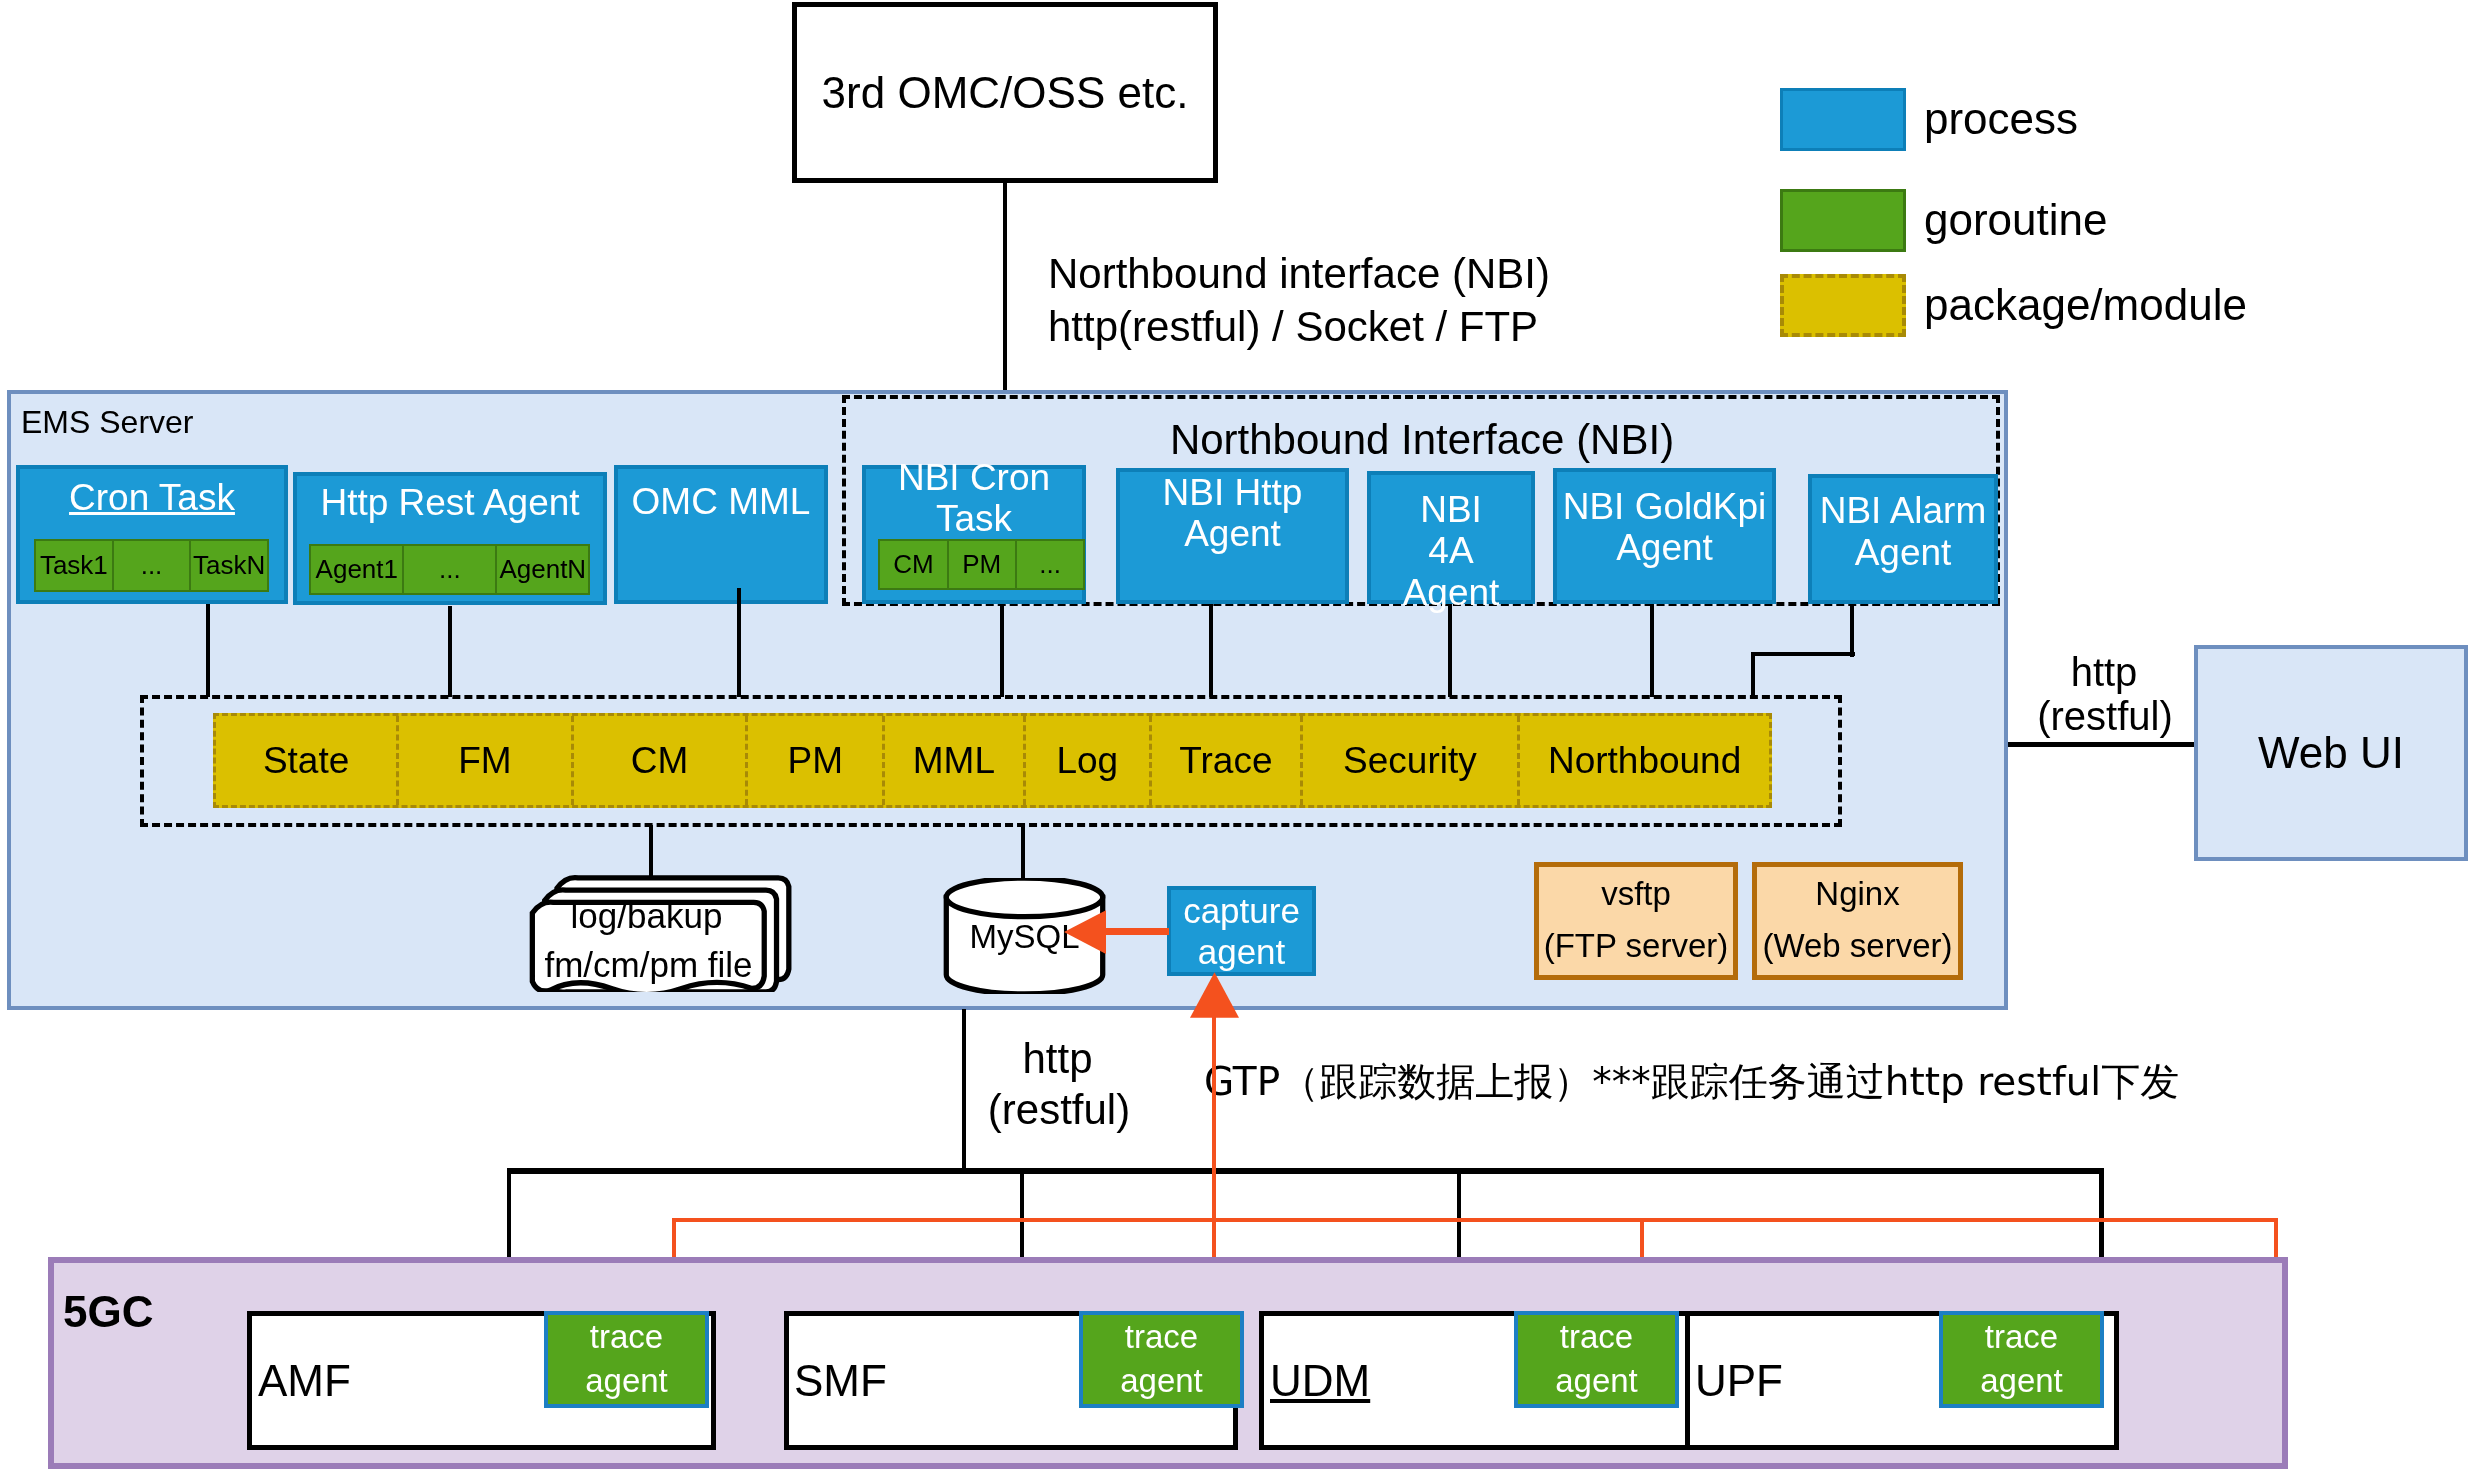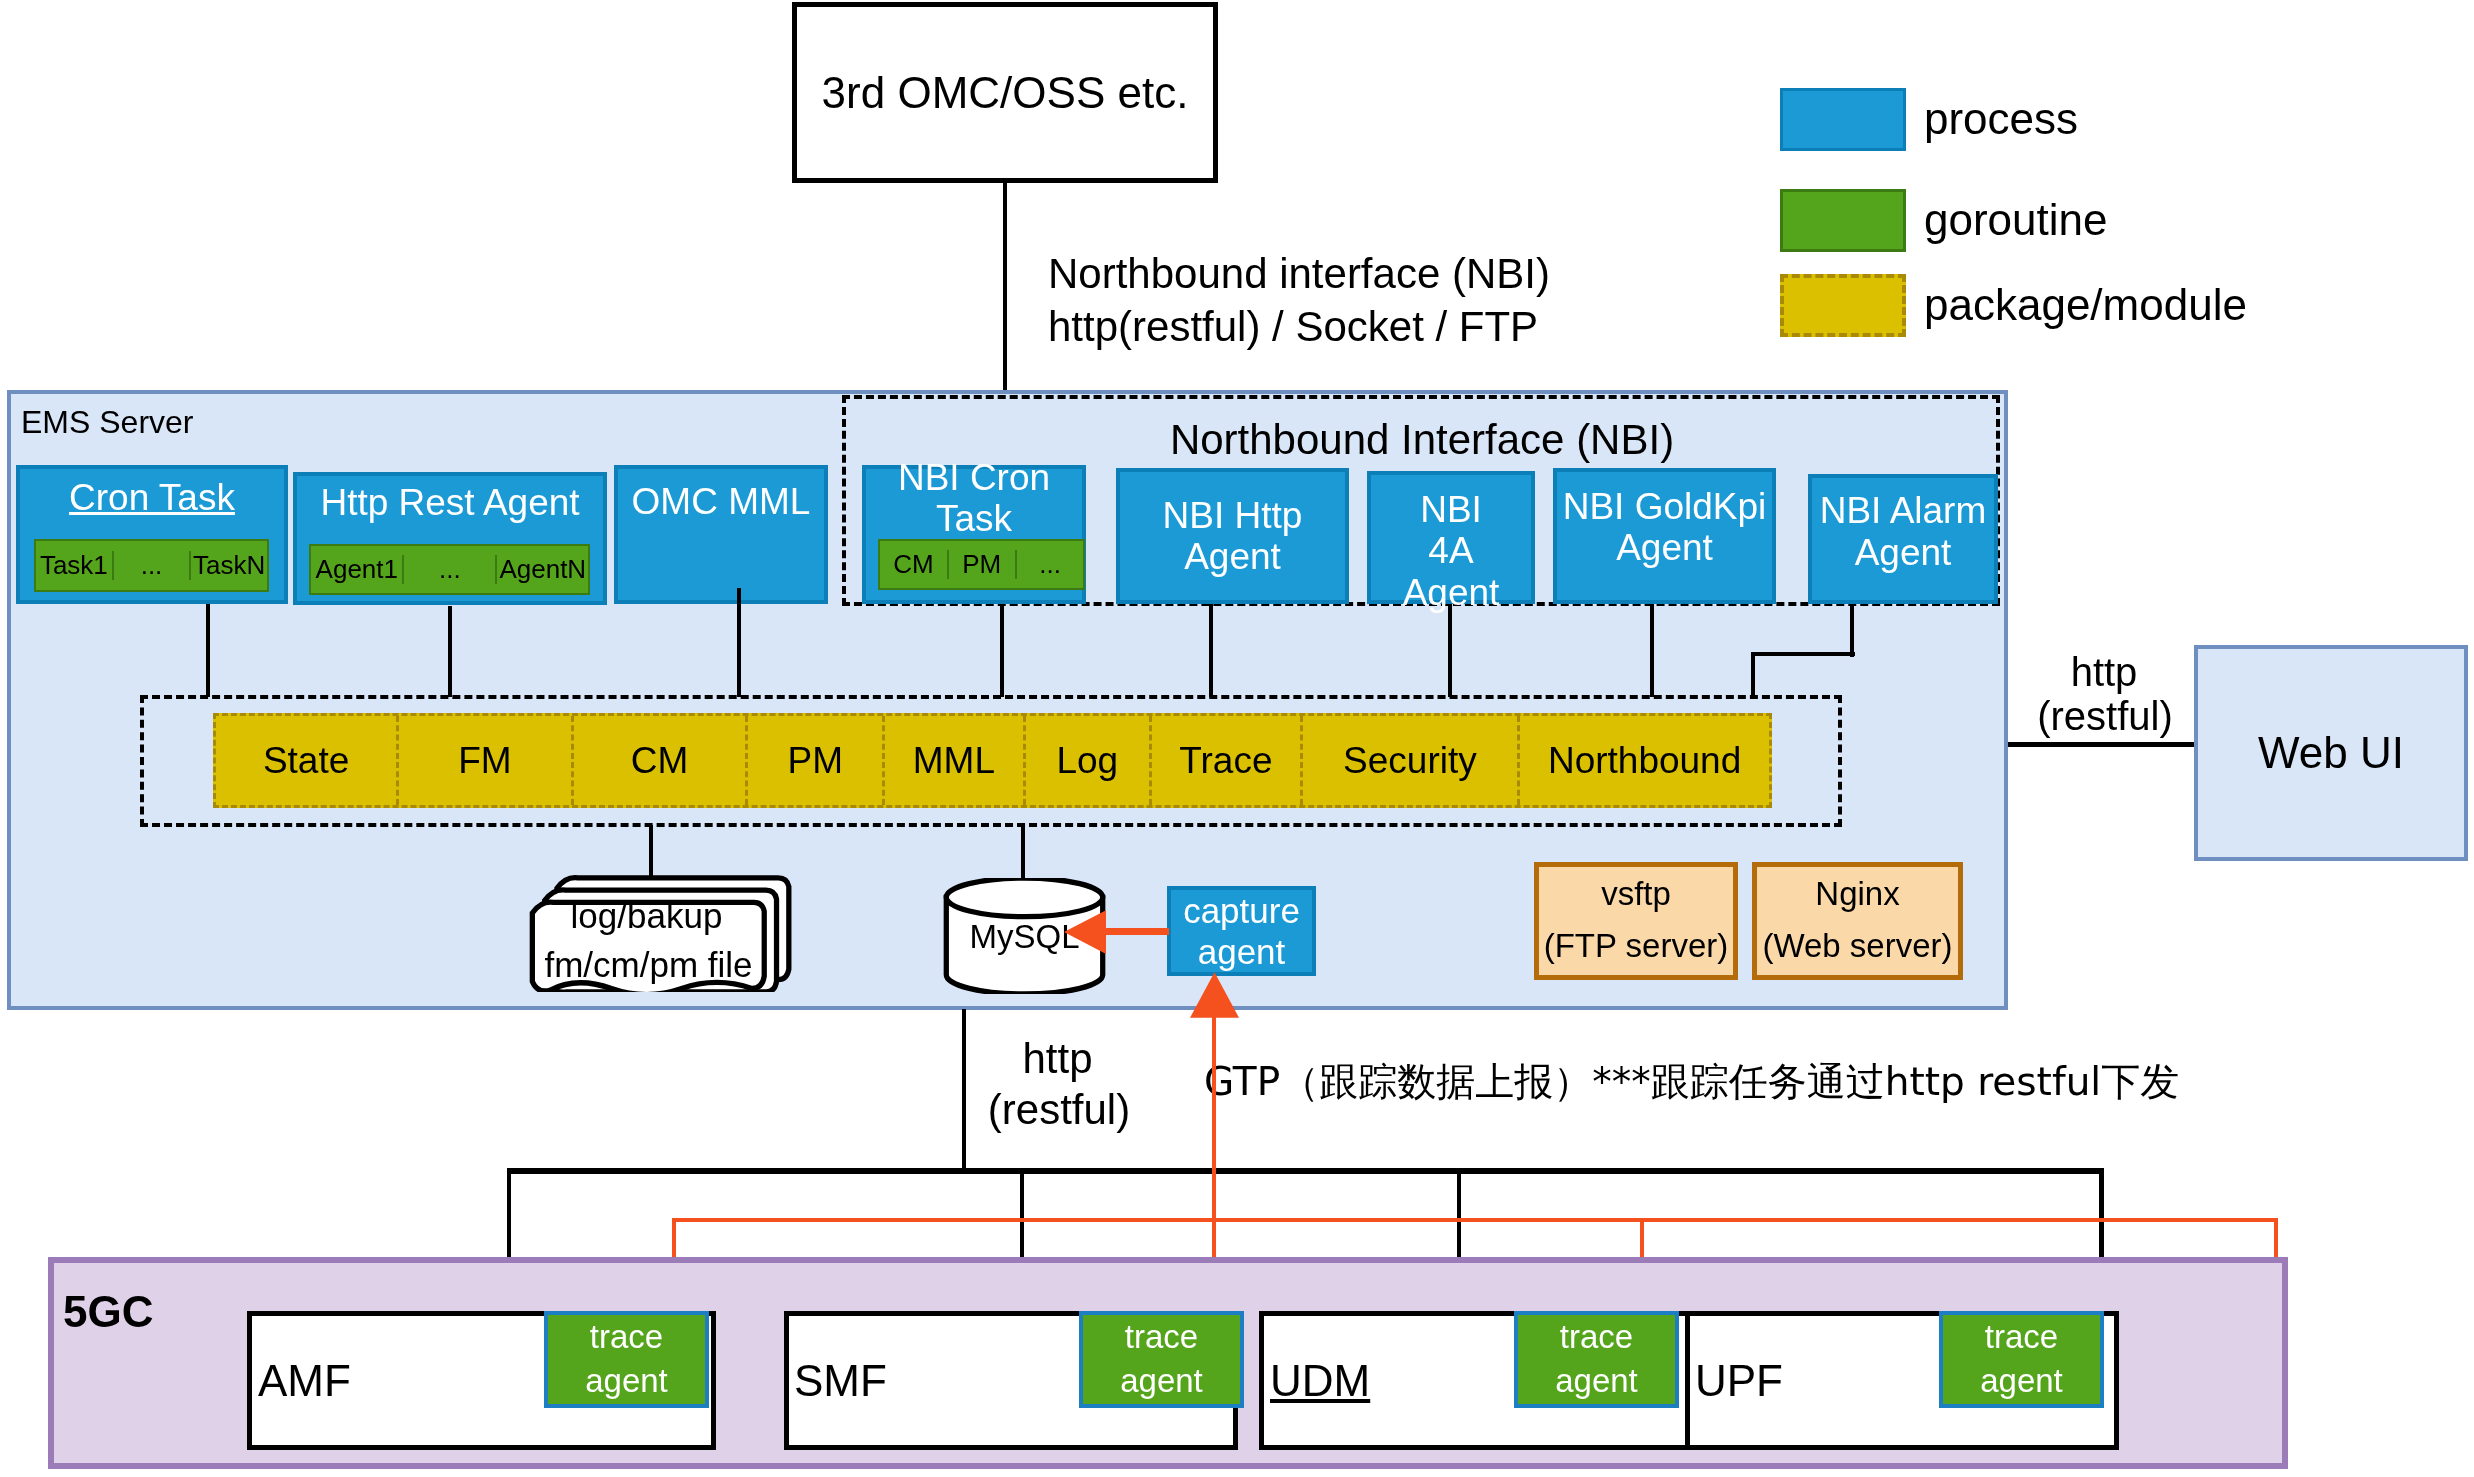"NBI Http Agent" div.abs { justify-content: center -> flex-start }
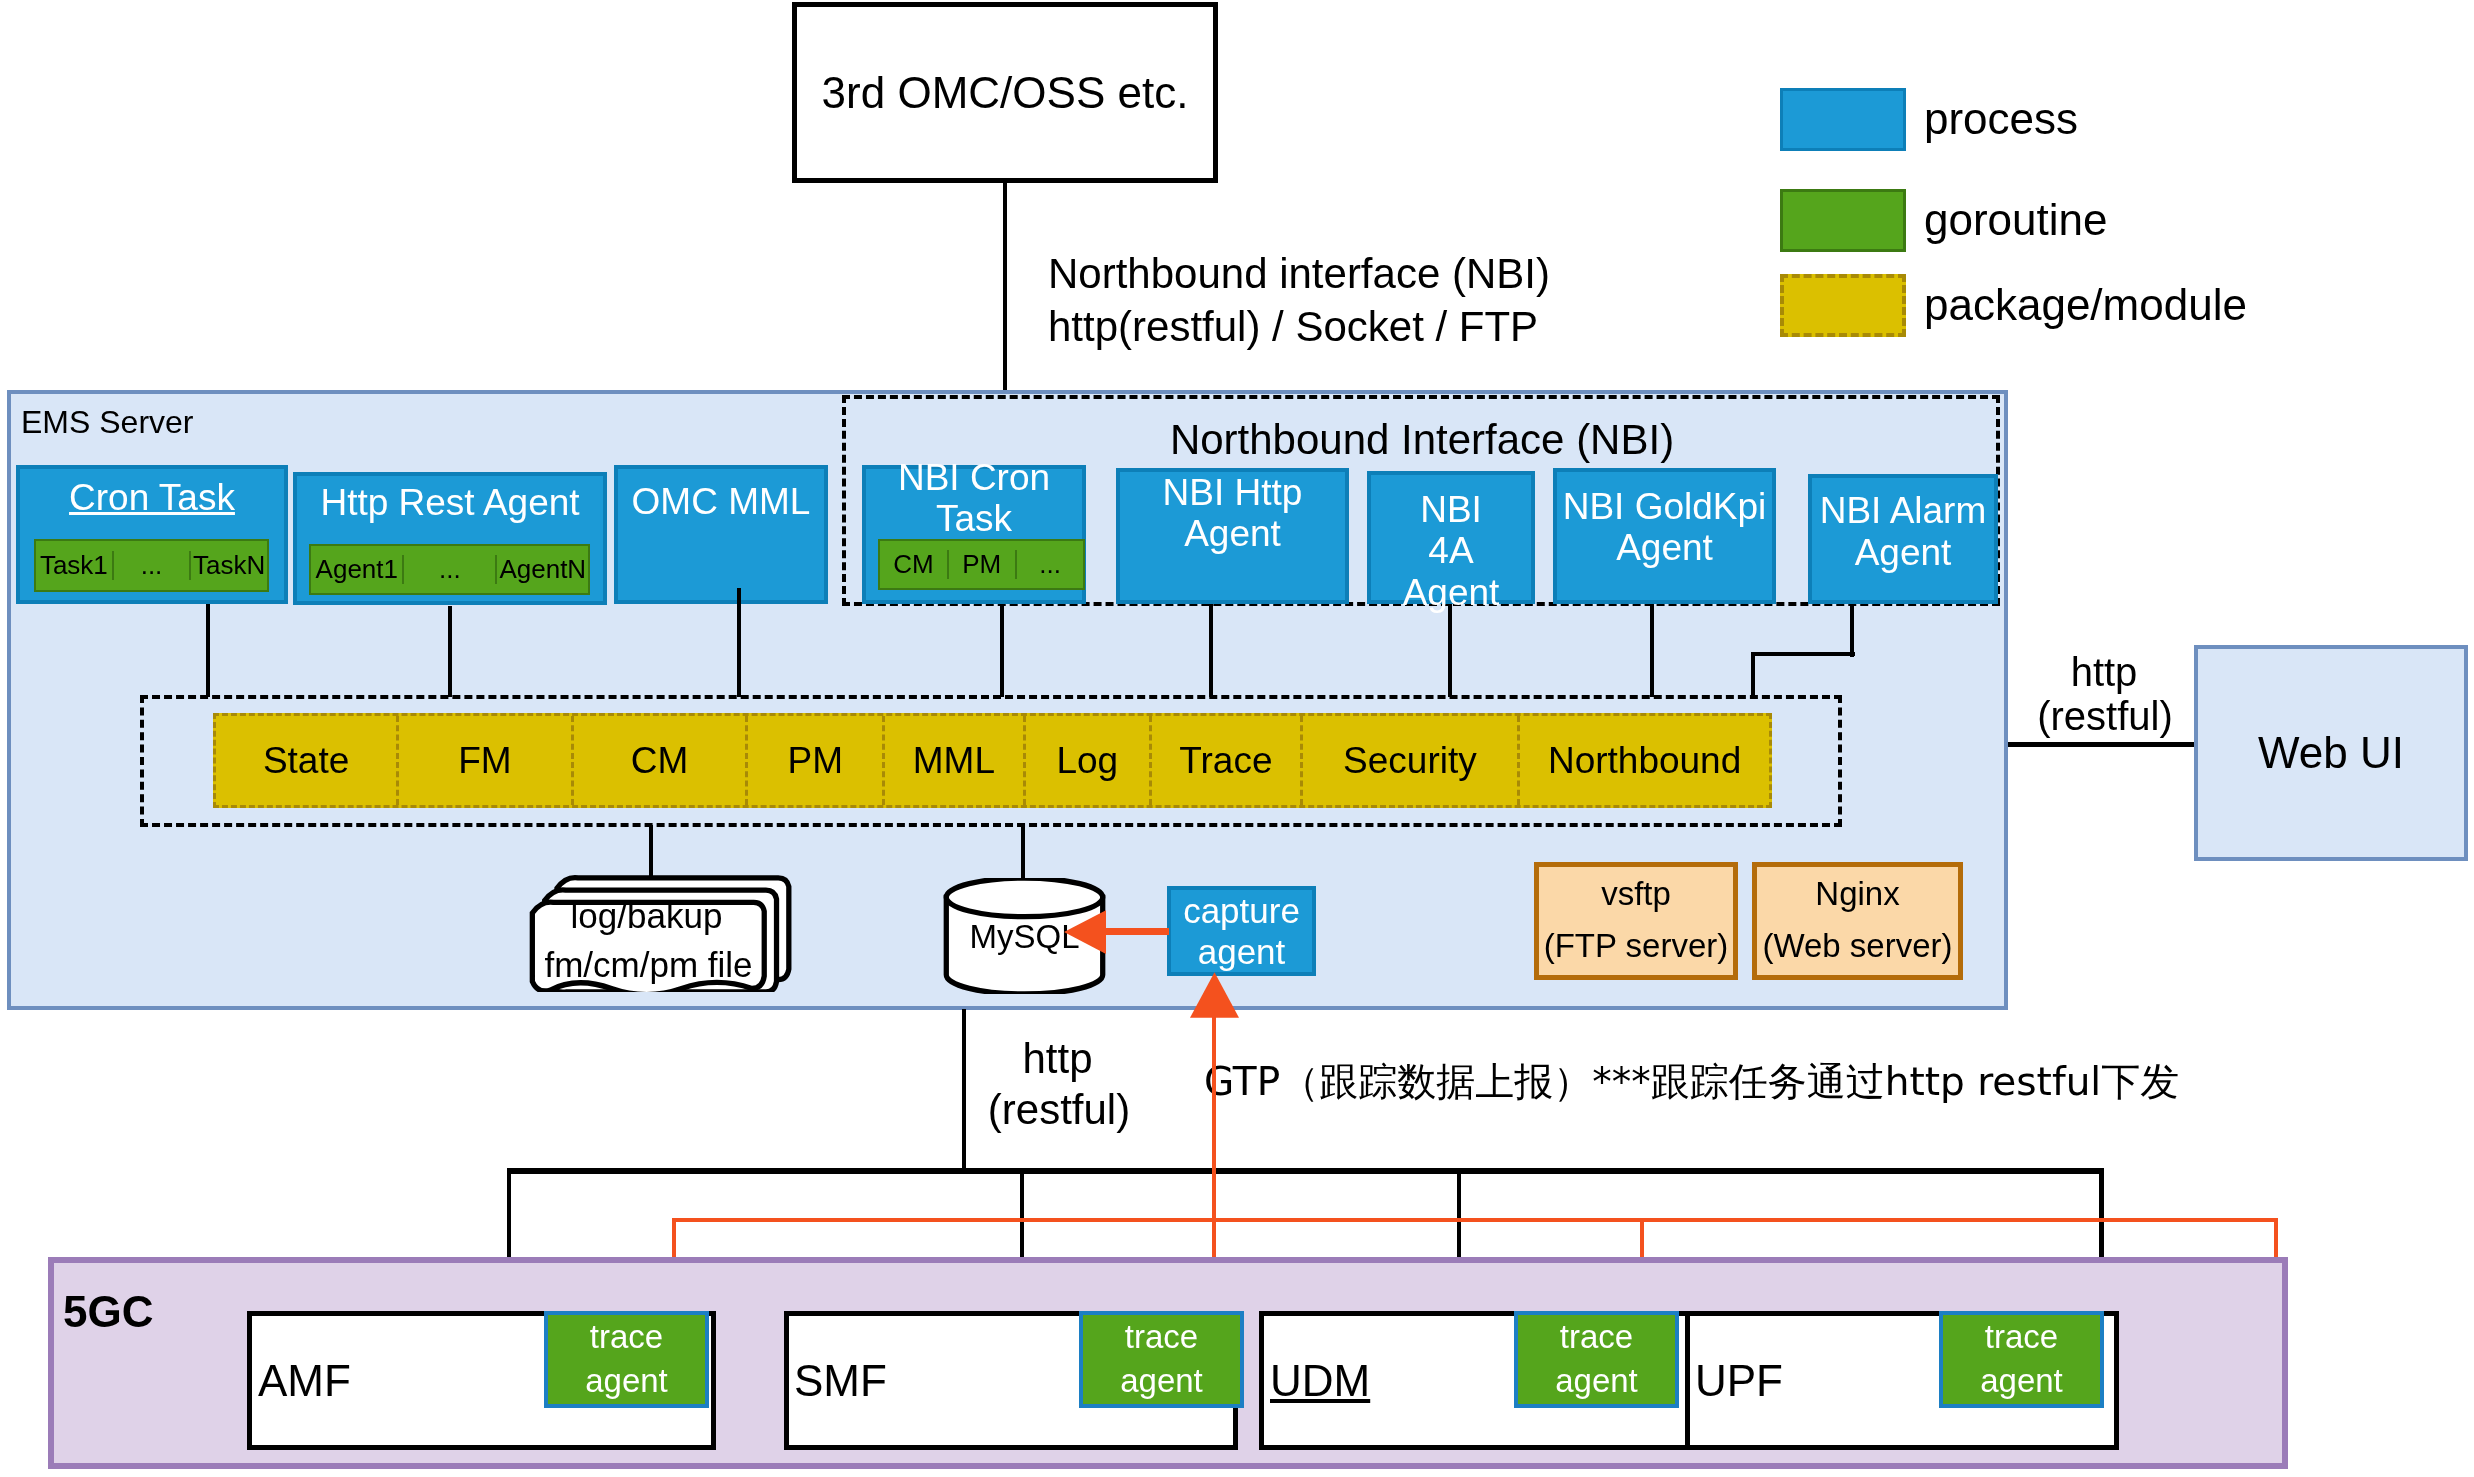"Task1" .goro { align-items: center -> none }
